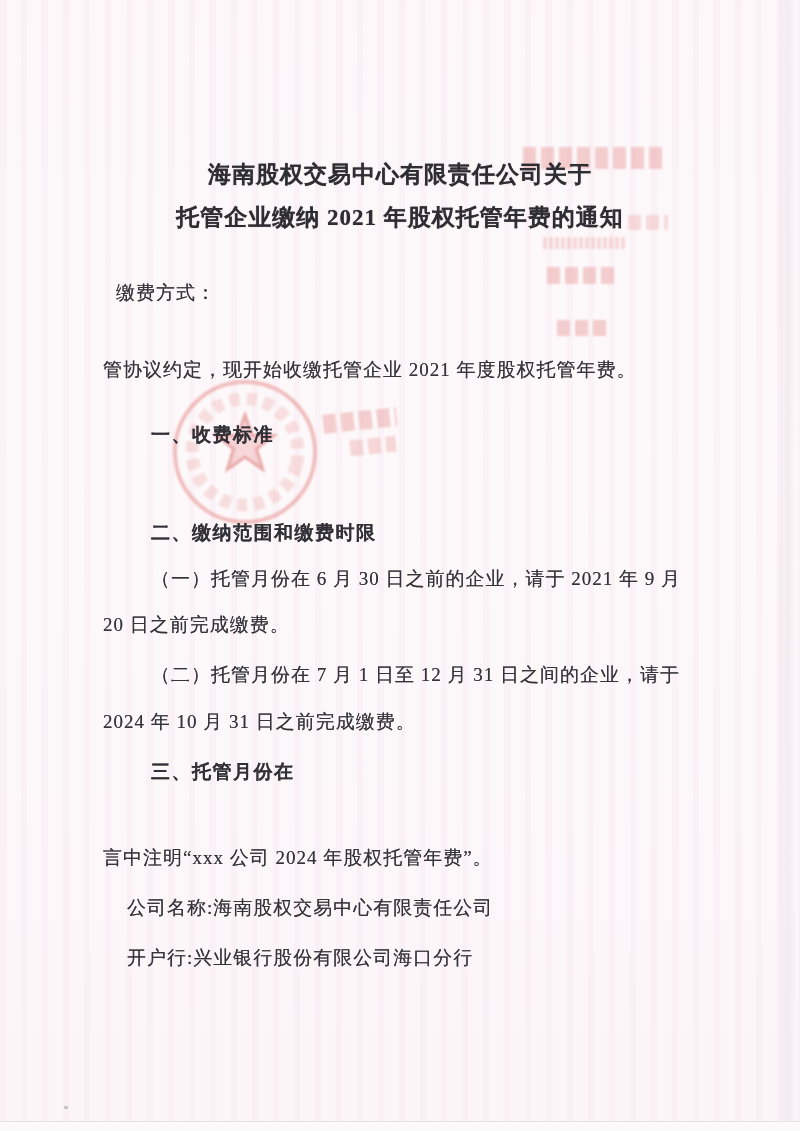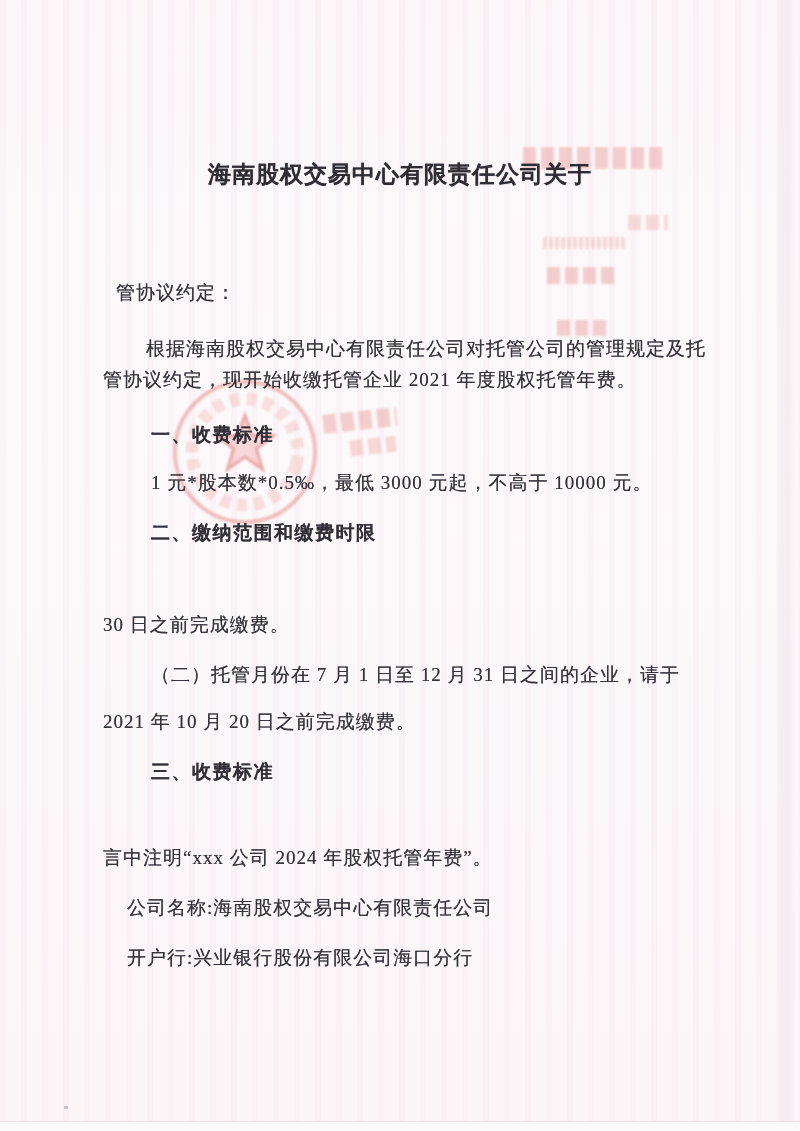"托管企业缴纳 2021 年股权托管年费的通知" div.line { html: none -> <div>托管企业缴纳 2021 年股权托管年费的通知</div> }
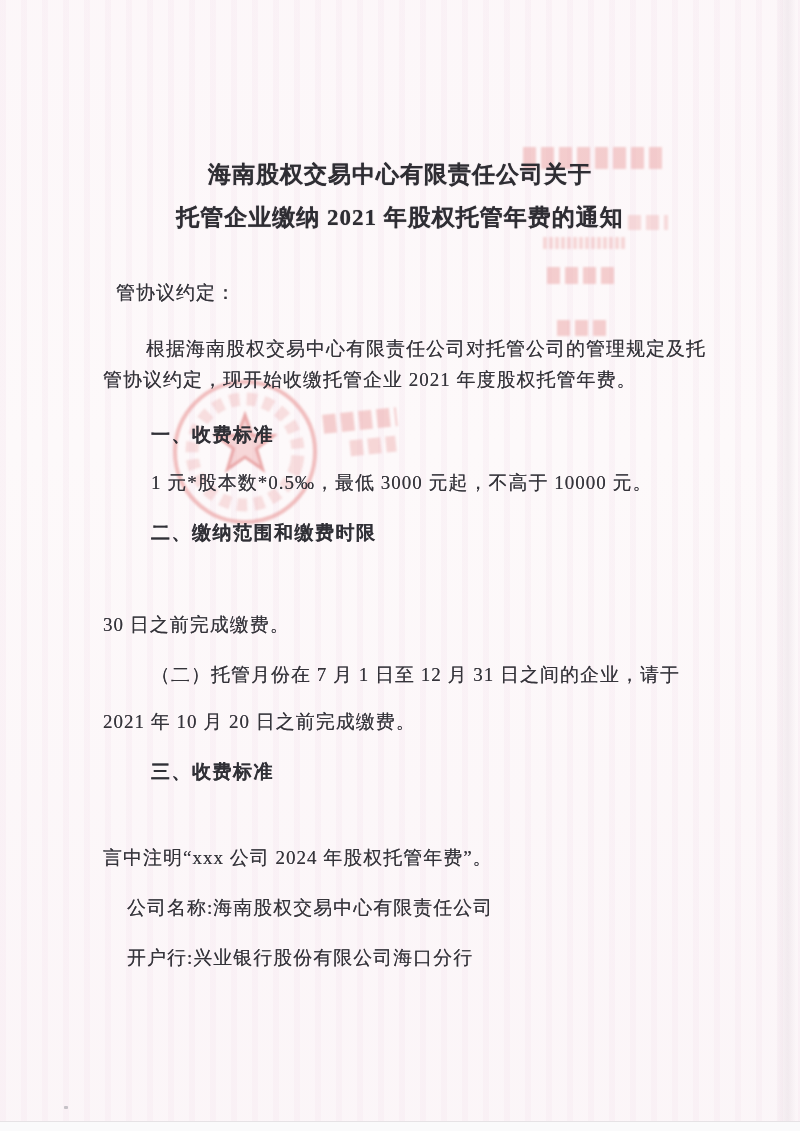"管协议约定：" div.line { text: 管协议约定 -> 缴费方式 }
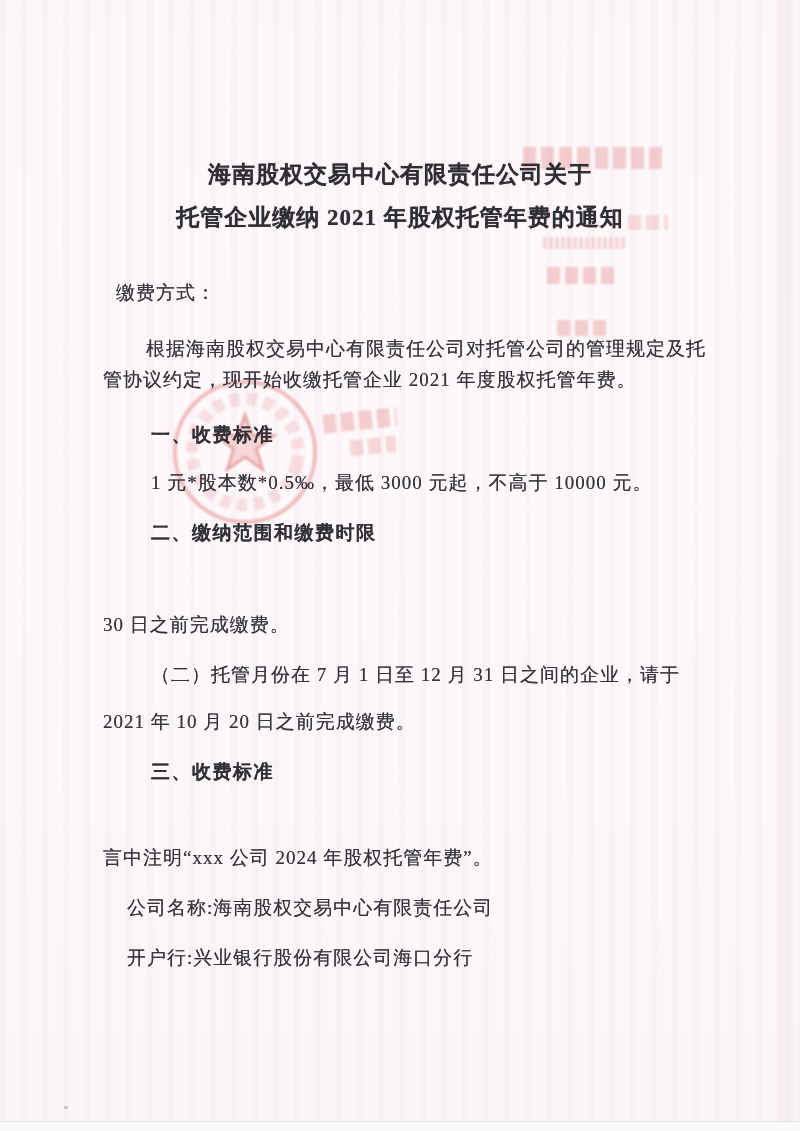"根据海南股权交易中心有限责任公司对托管公司的管理规定及托" div.line { html: <div>根据海南股权交易中心有限责任公司对托管公司的管理规定及托</div> -> none }
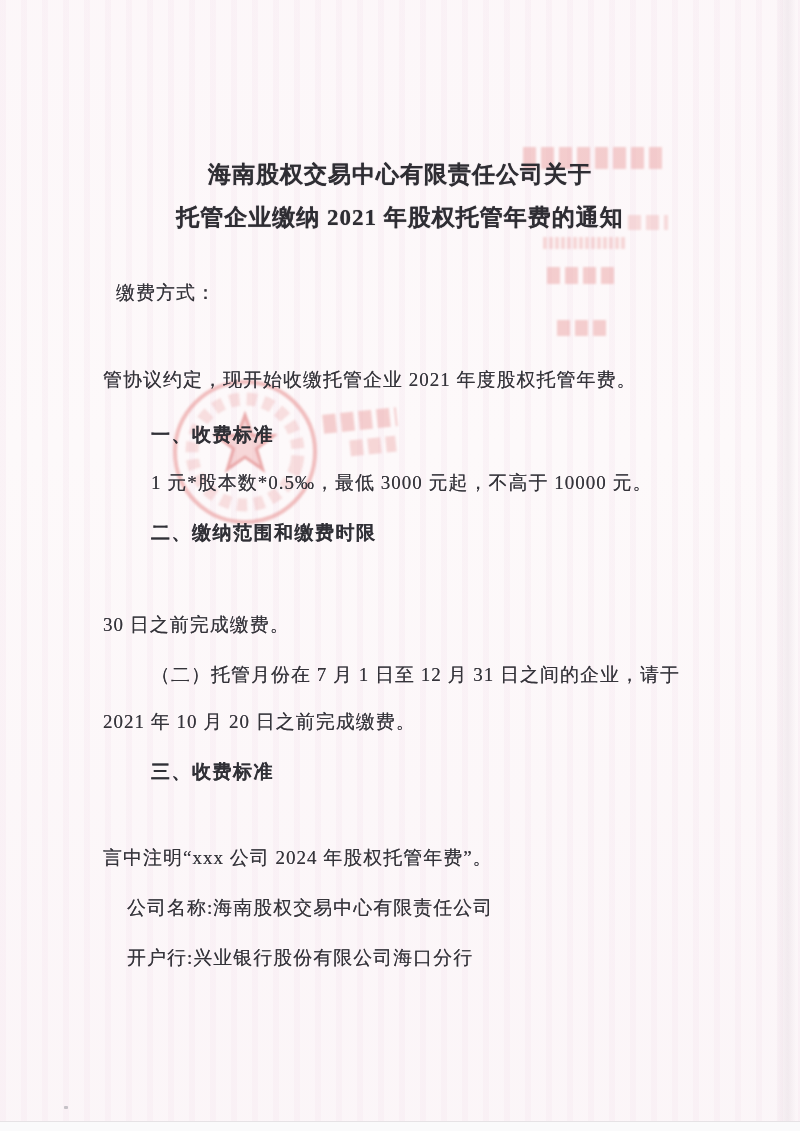"管协议约定，现开始收缴托管企业 2021 年度股权托管年费。" div.line { top: 367px -> 357px }
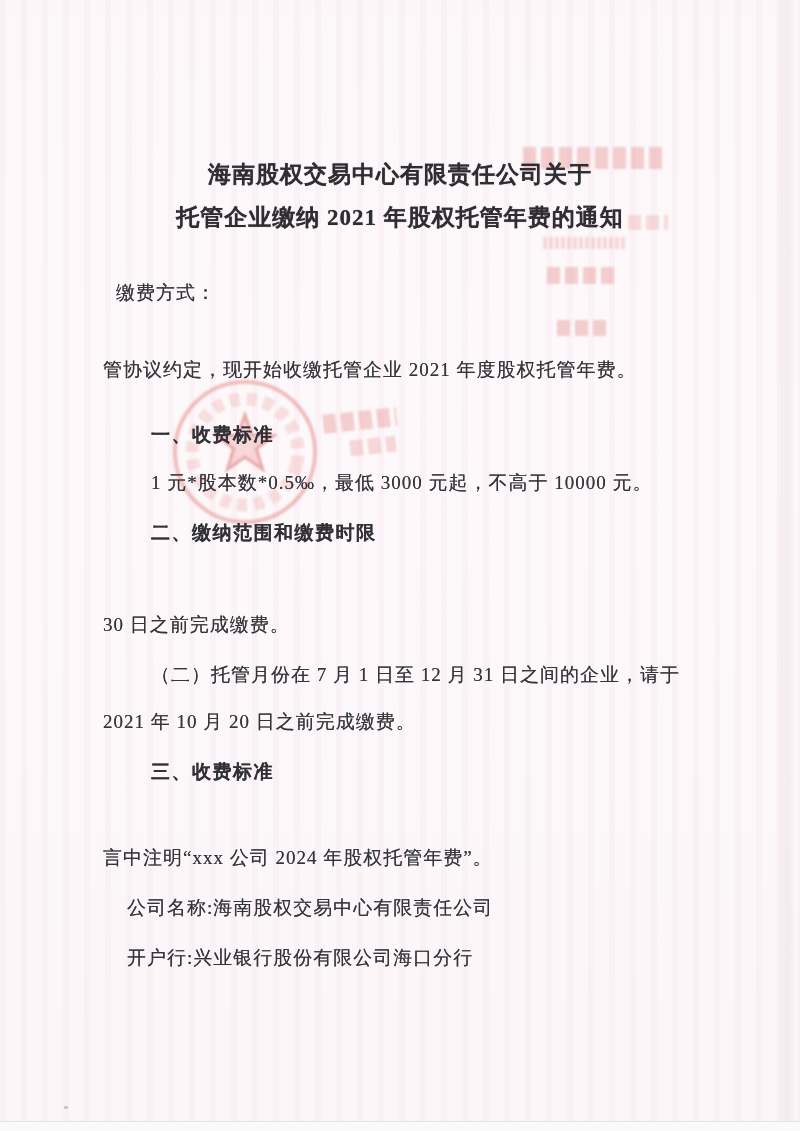"1 元*股本数*0.5‰，最低 3000 元起，不高于 10000" div.line { html: <div>1 元*股本数*0.5‰，最低 3000 元起，不高于 10000 元。</div> -> none }
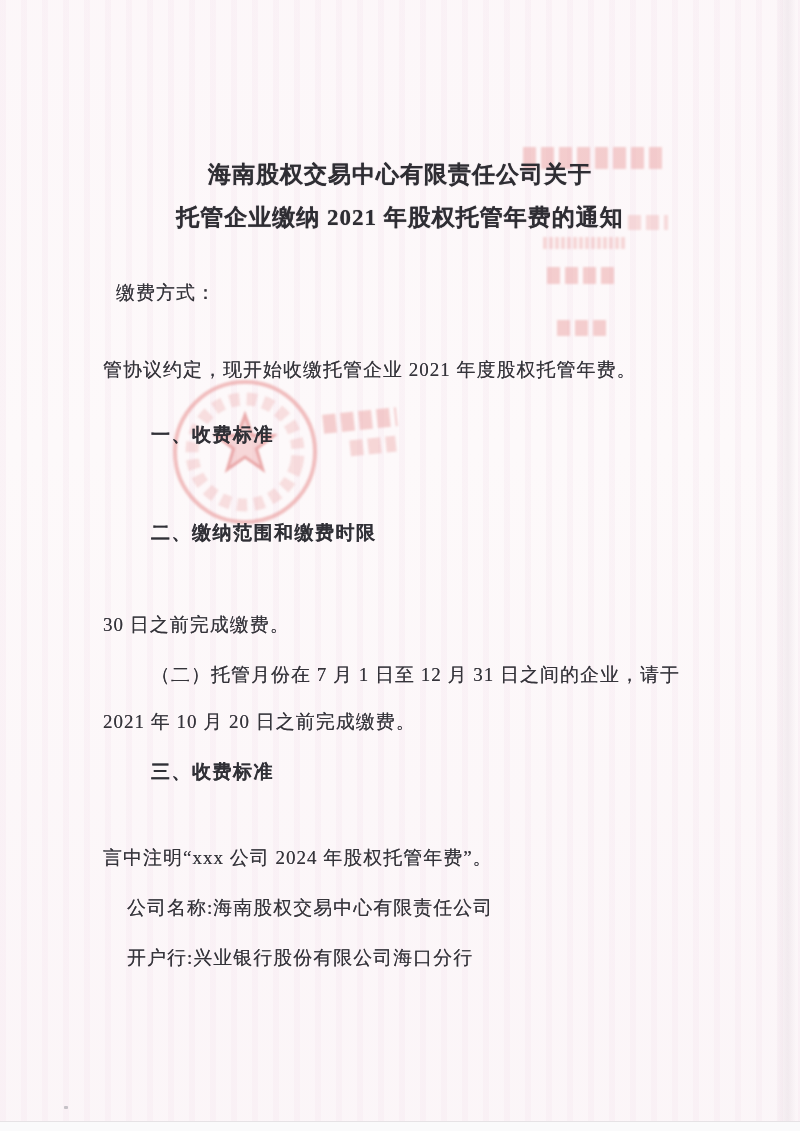"（一）托管月份在 6 月 30 日之前的企业，请于" div.line { html: none -> <div>（一）托管月份在 6 月 30 日之前的企业，请于 2021 年 9 月</div> }
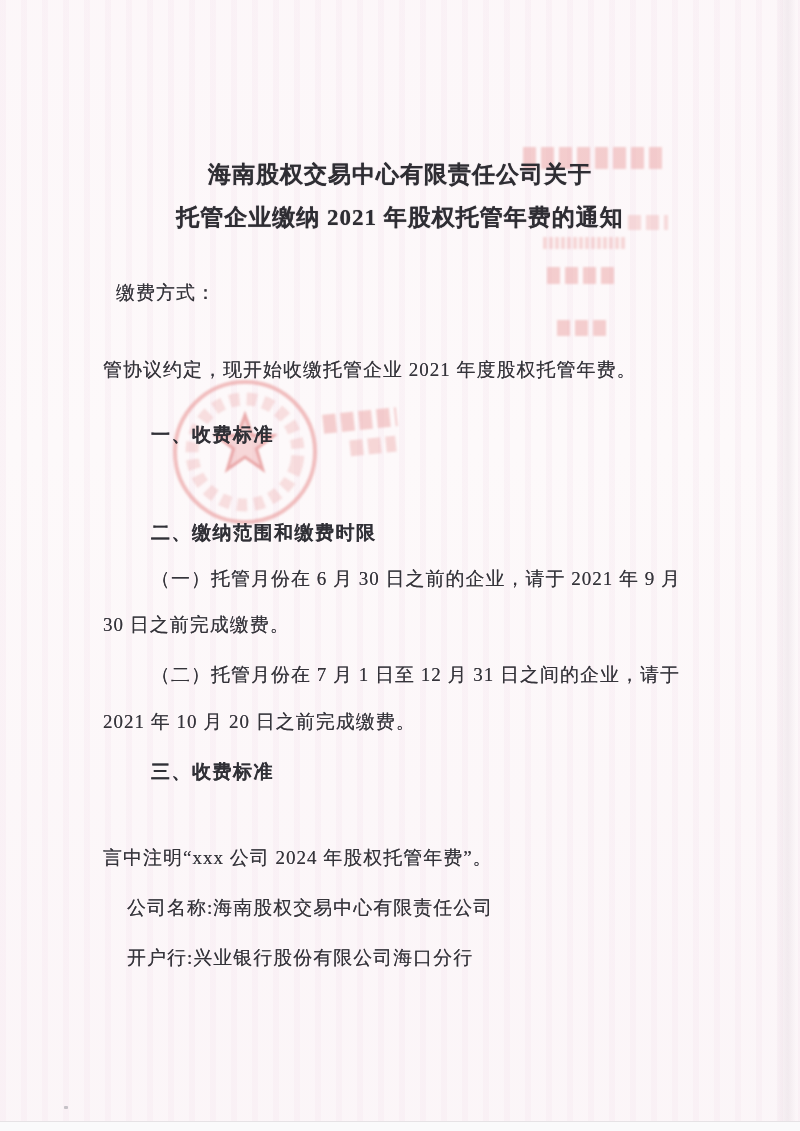"30 日之前完成缴费。" div.line { text: 30 -> 20 }
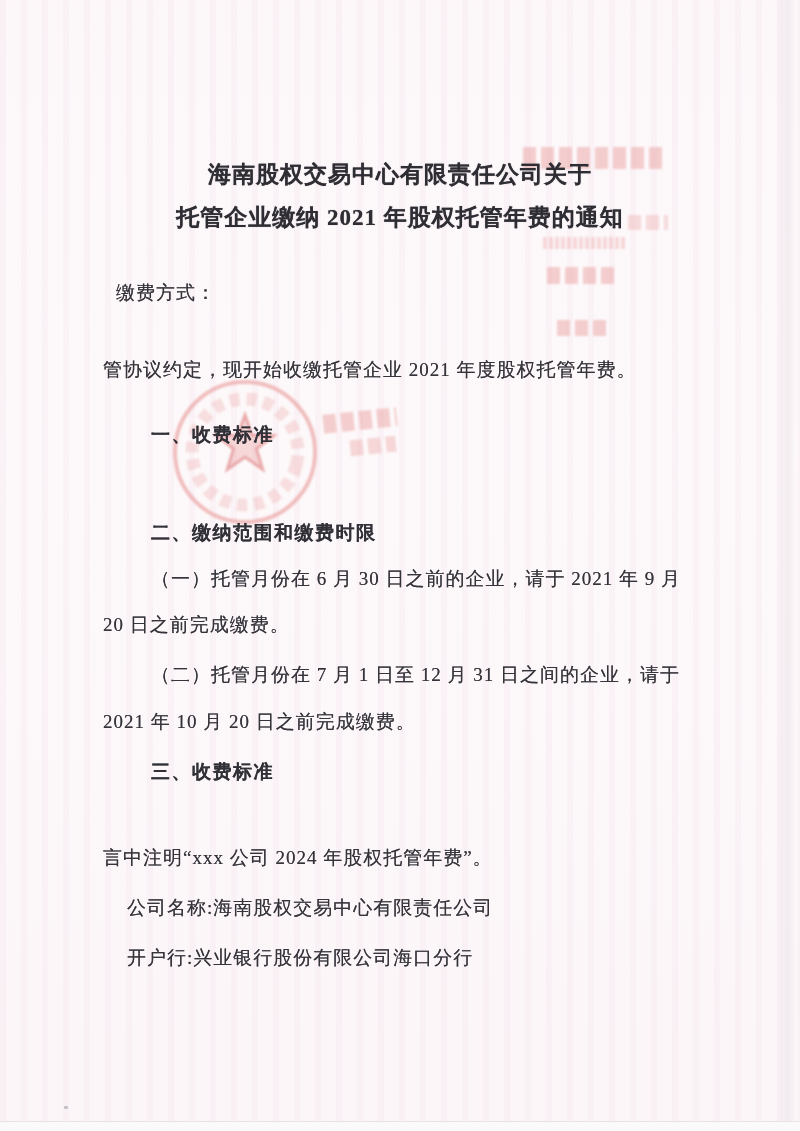"2021 年 10 月 20" div.line { text: 2021 年 10 月 20 -> 2024 年 10 月 31 }
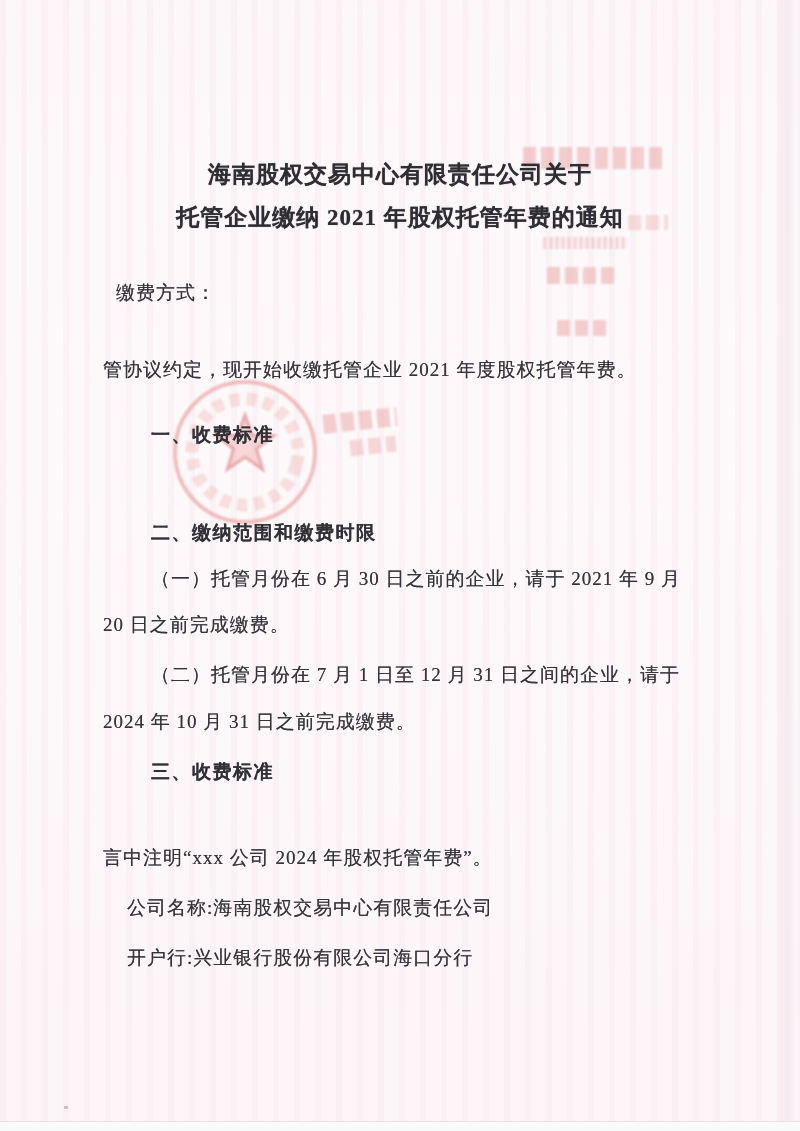"三、收费标准" div.line { text: 收费标准 -> 托管月份在 }
